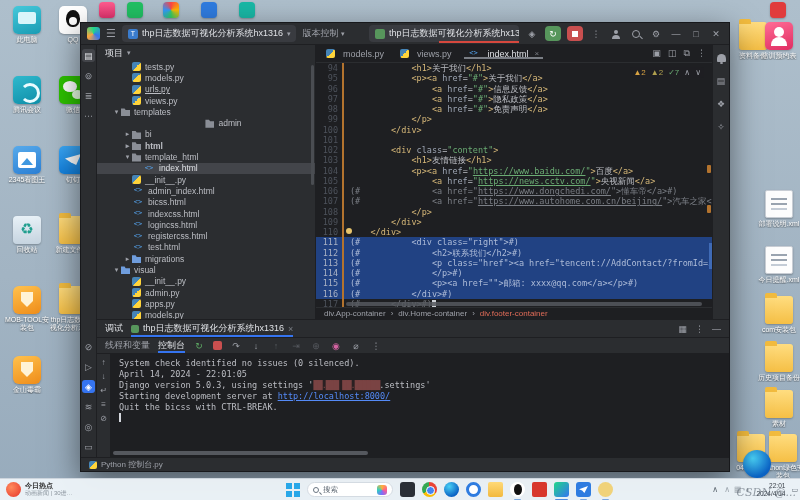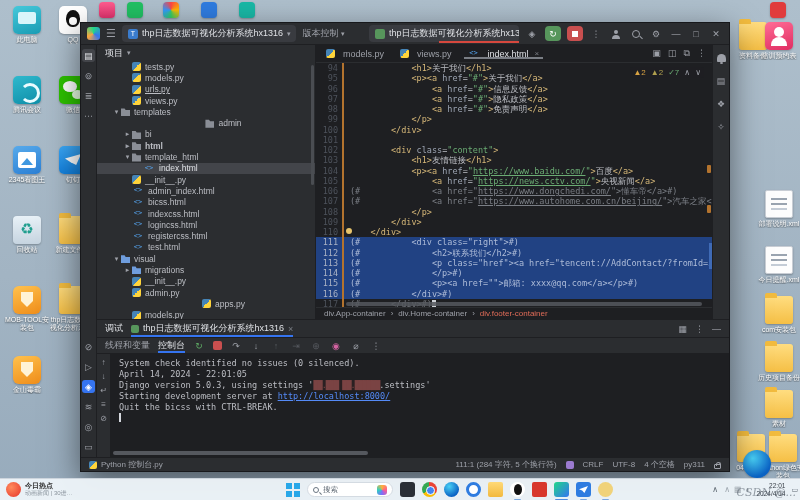"visual" div.trow { order: before "migrations" -> after "migrations" }
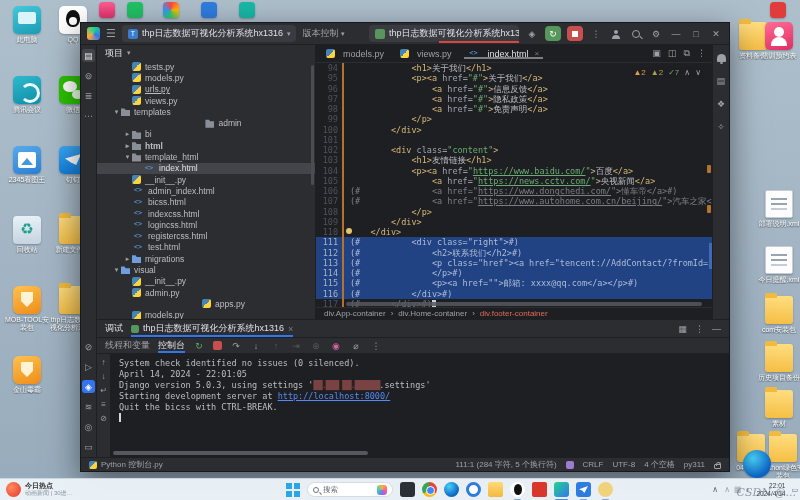"apps.py" div.trow { justify-content: center -> none }
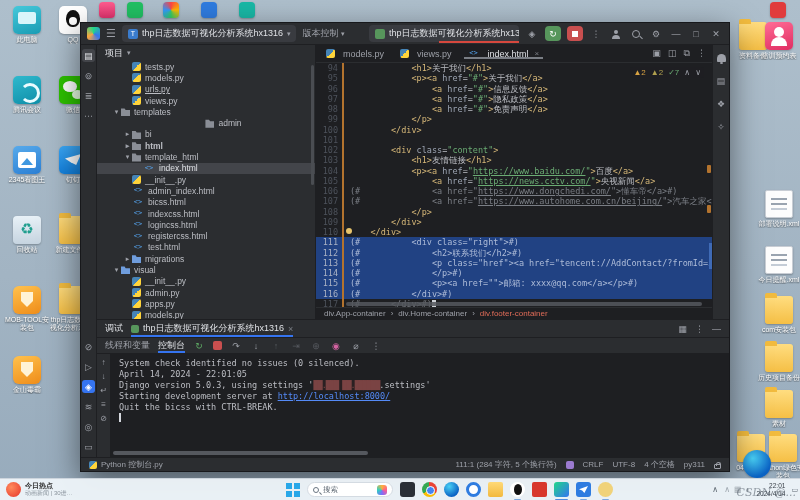"111:1 (284 字符, 5 个换行符)" span.sbar-right { html: <span> <span>111:1 (284 字符, 5 个换行符)</span> <span></span> <span>CRLF</span> <span>UTF-8</span> <span>4 个空格</span> <span>py311</span> <span></span> </span> -> none }
